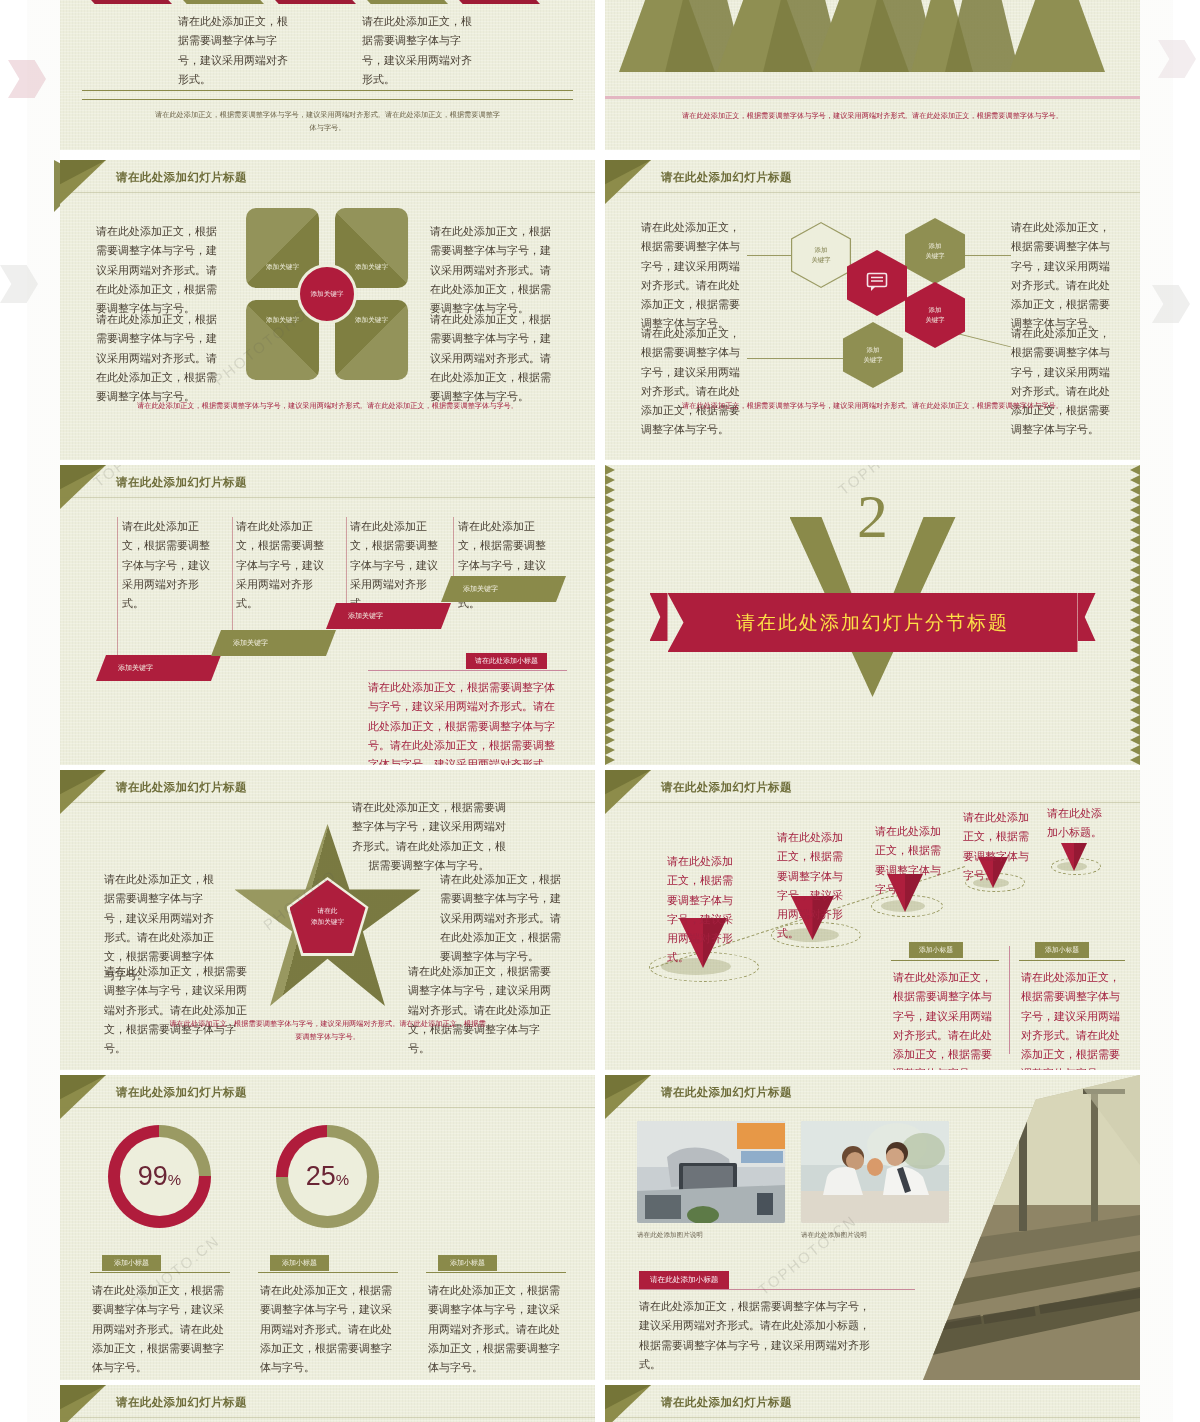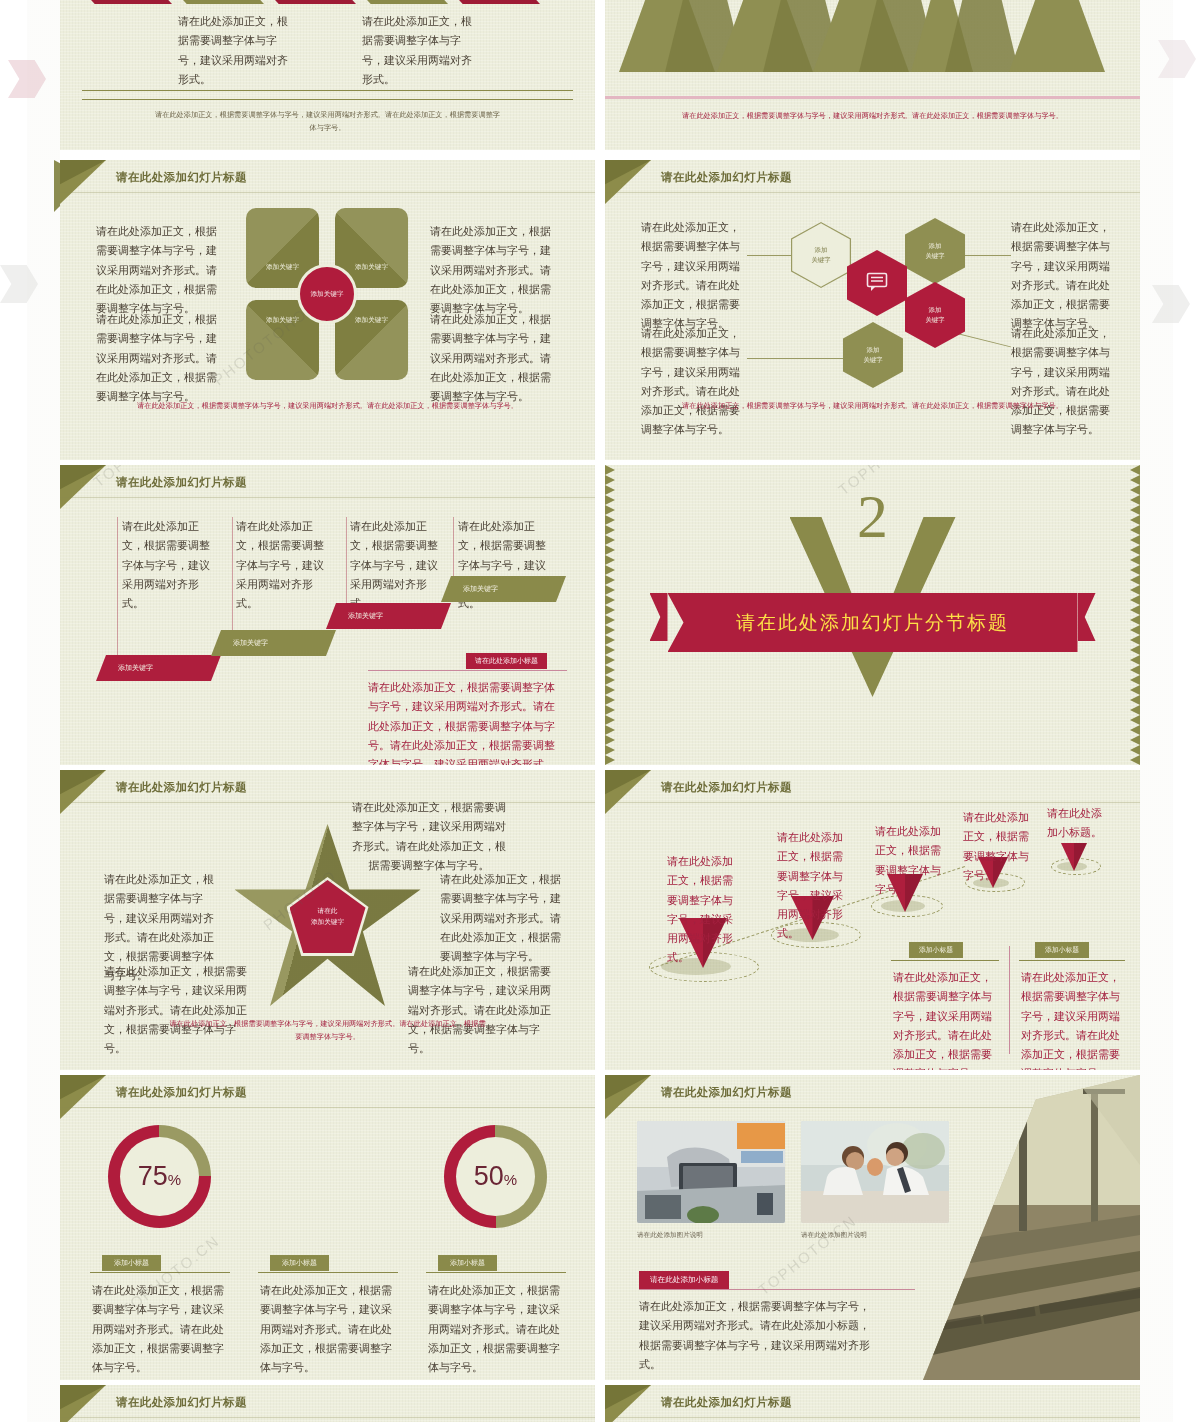"75" span { text: 75 -> 99 }
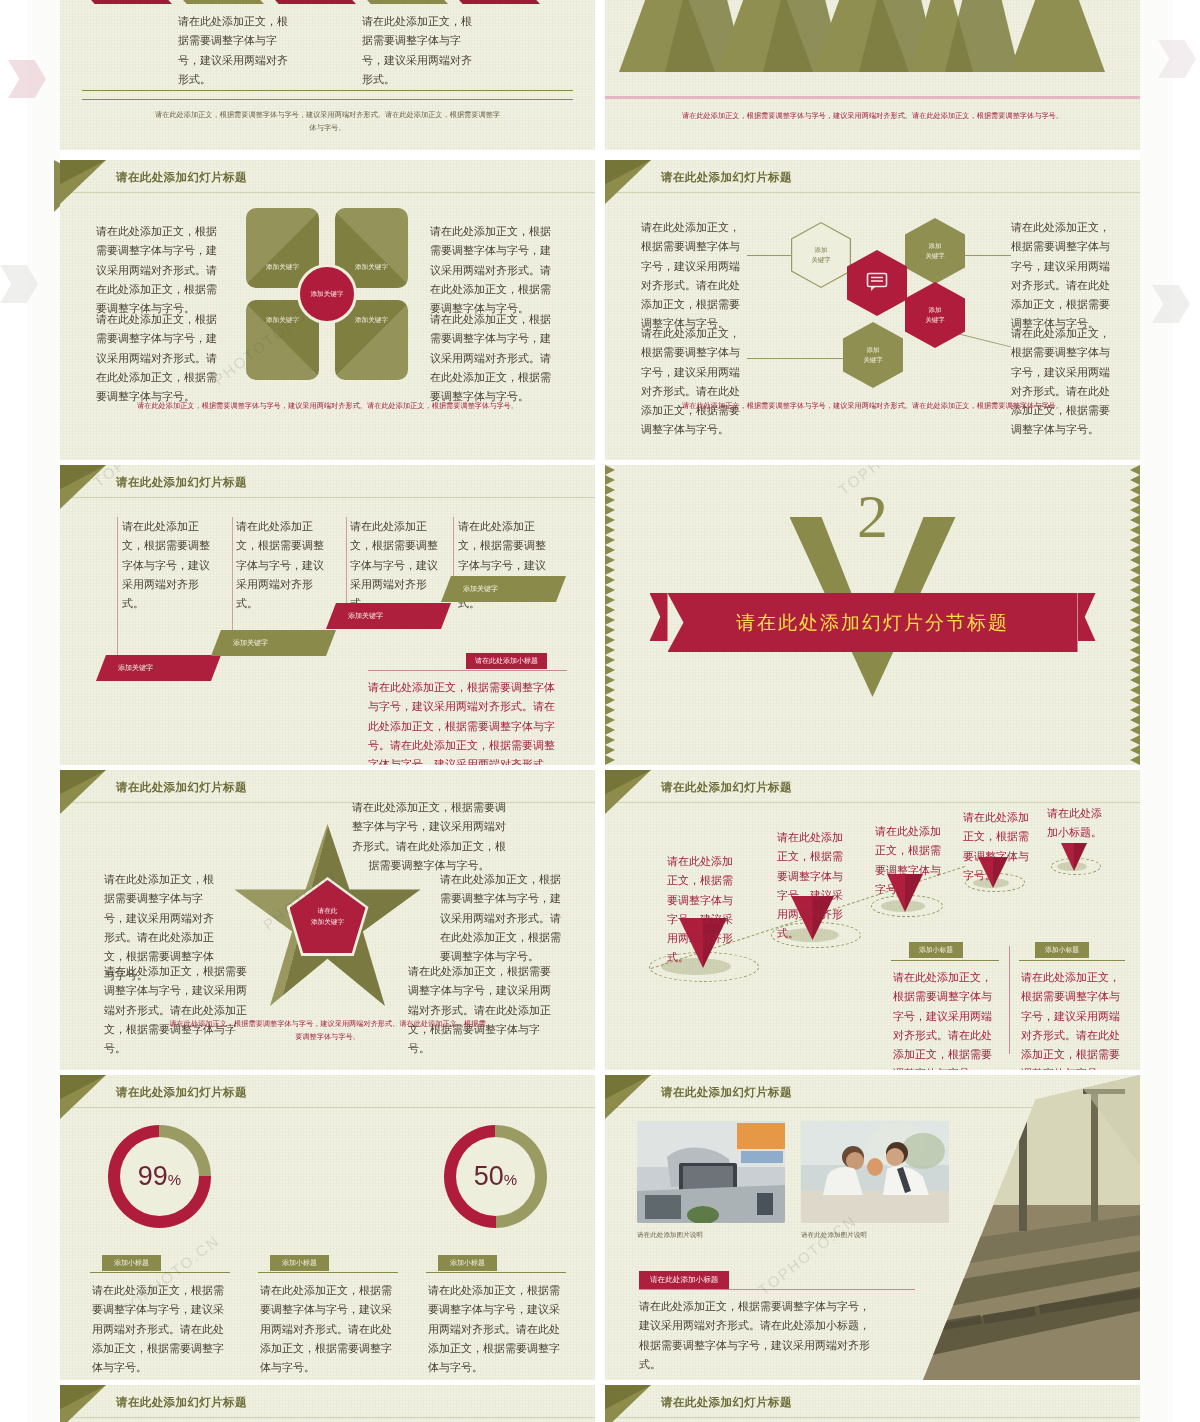"25%" div.donut { html: none -> <div> <div> <div><span>25</span><span>%</span></div> </div> </div> }
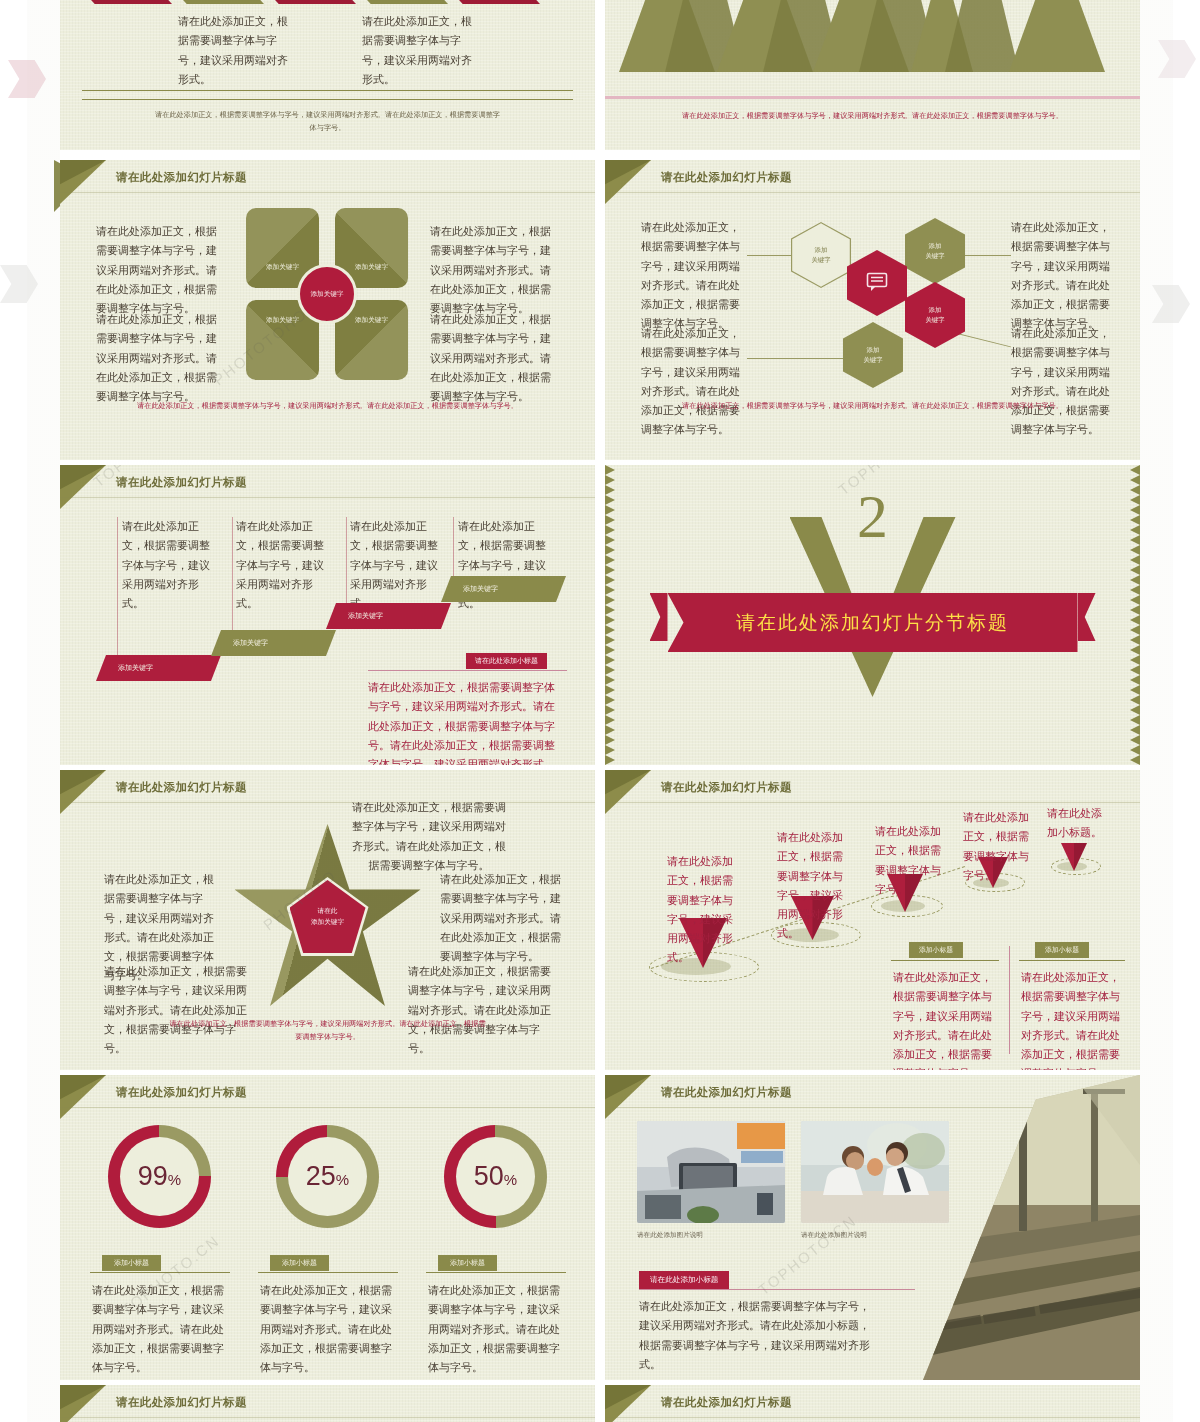"50%" div.donut { html: <div> <div> <div><span>50</span><span>%</span></div> </div> </div> -> none }
